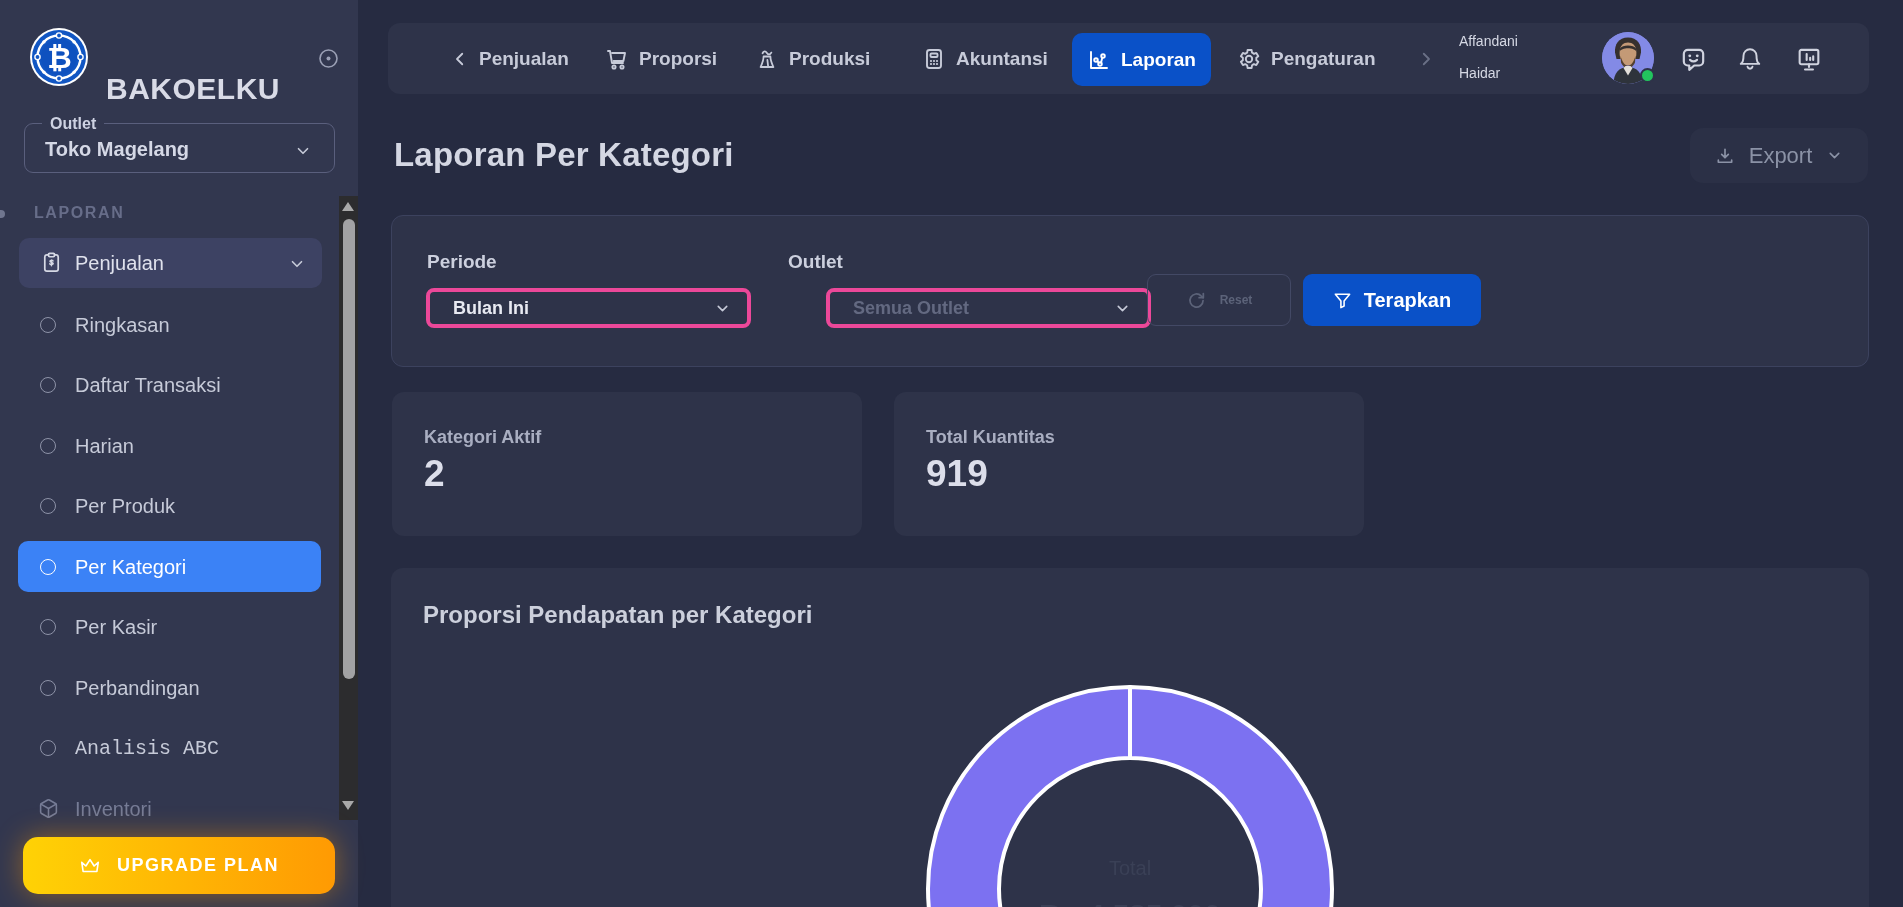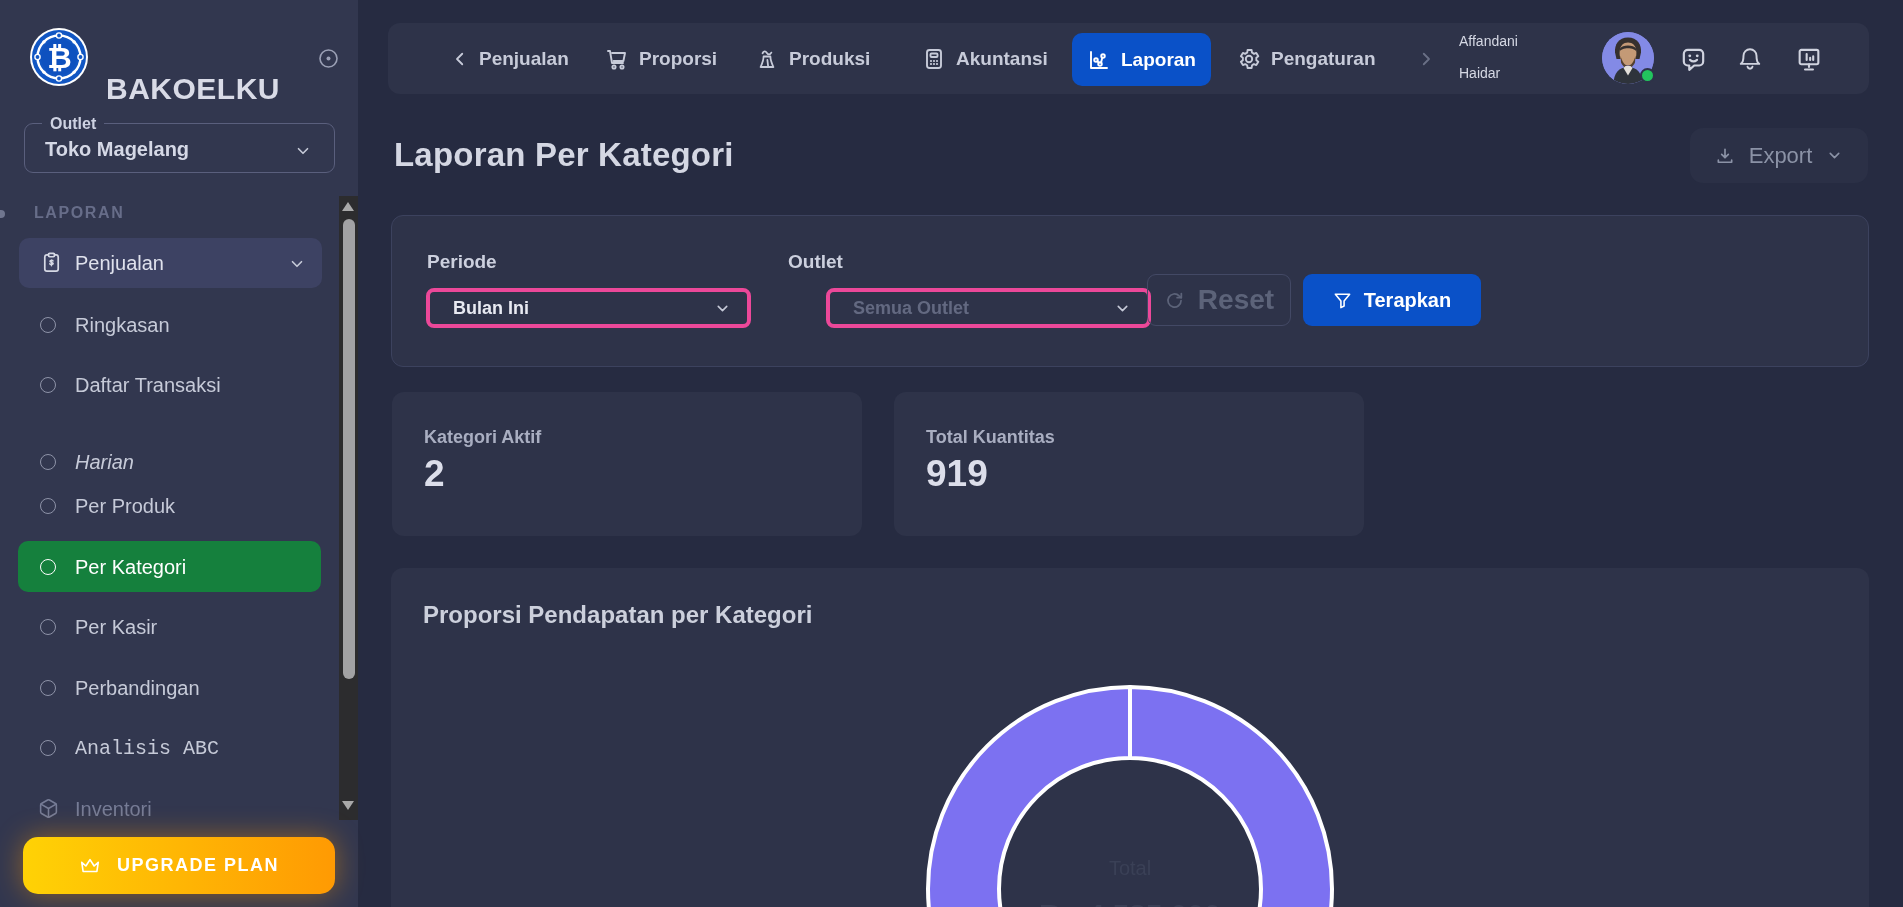"Reset" #resetBtn { font-size: 28px -> 12px }
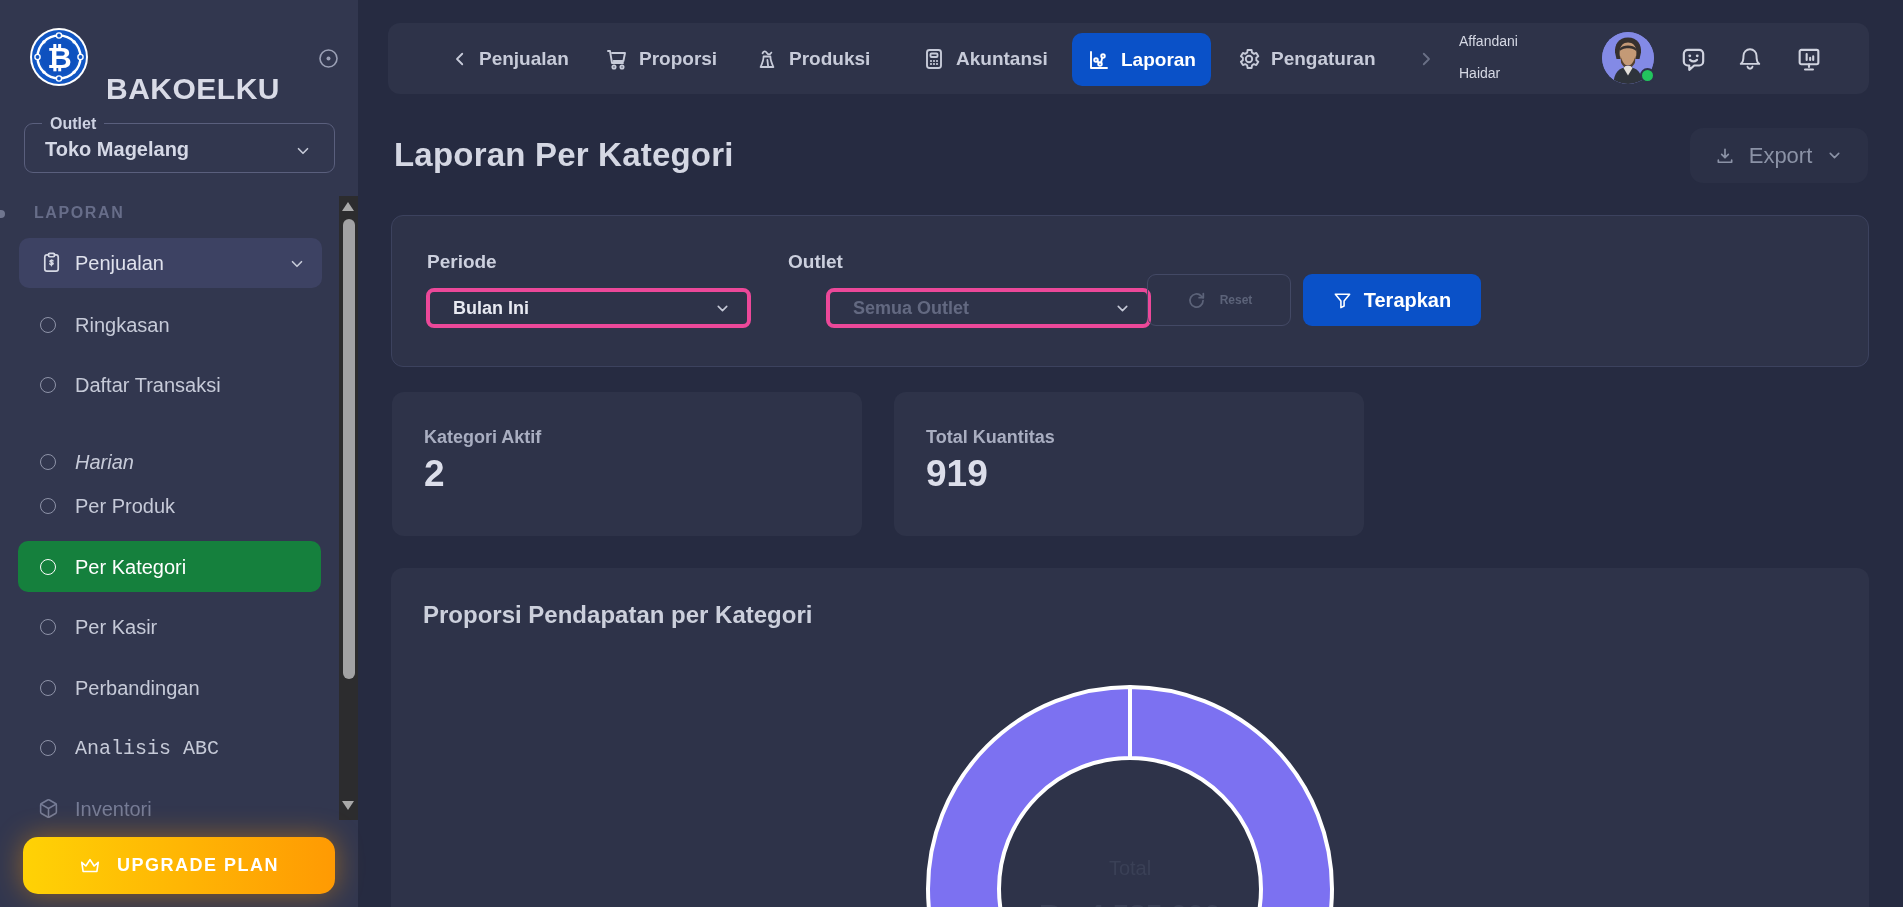"Harian" div.subItem { font-style: italic -> none; top: 436px -> 420px }
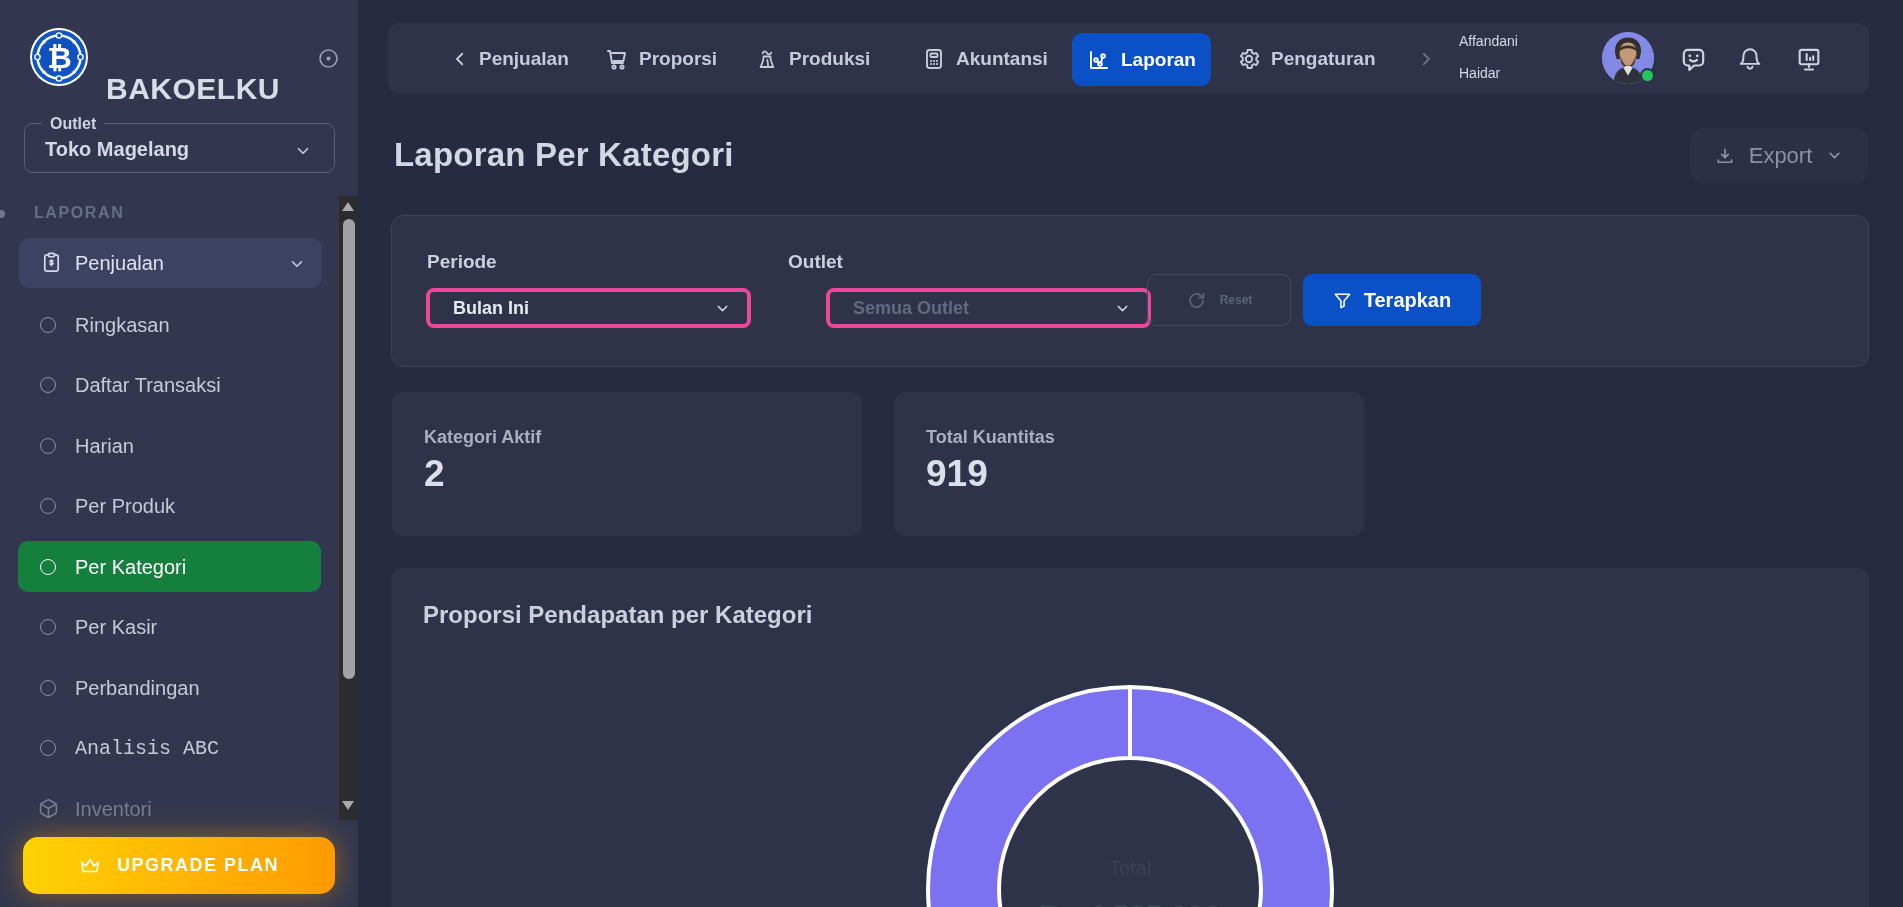"Per Kategori" .subItem.active { background: #15803d -> #3b82f6 }
